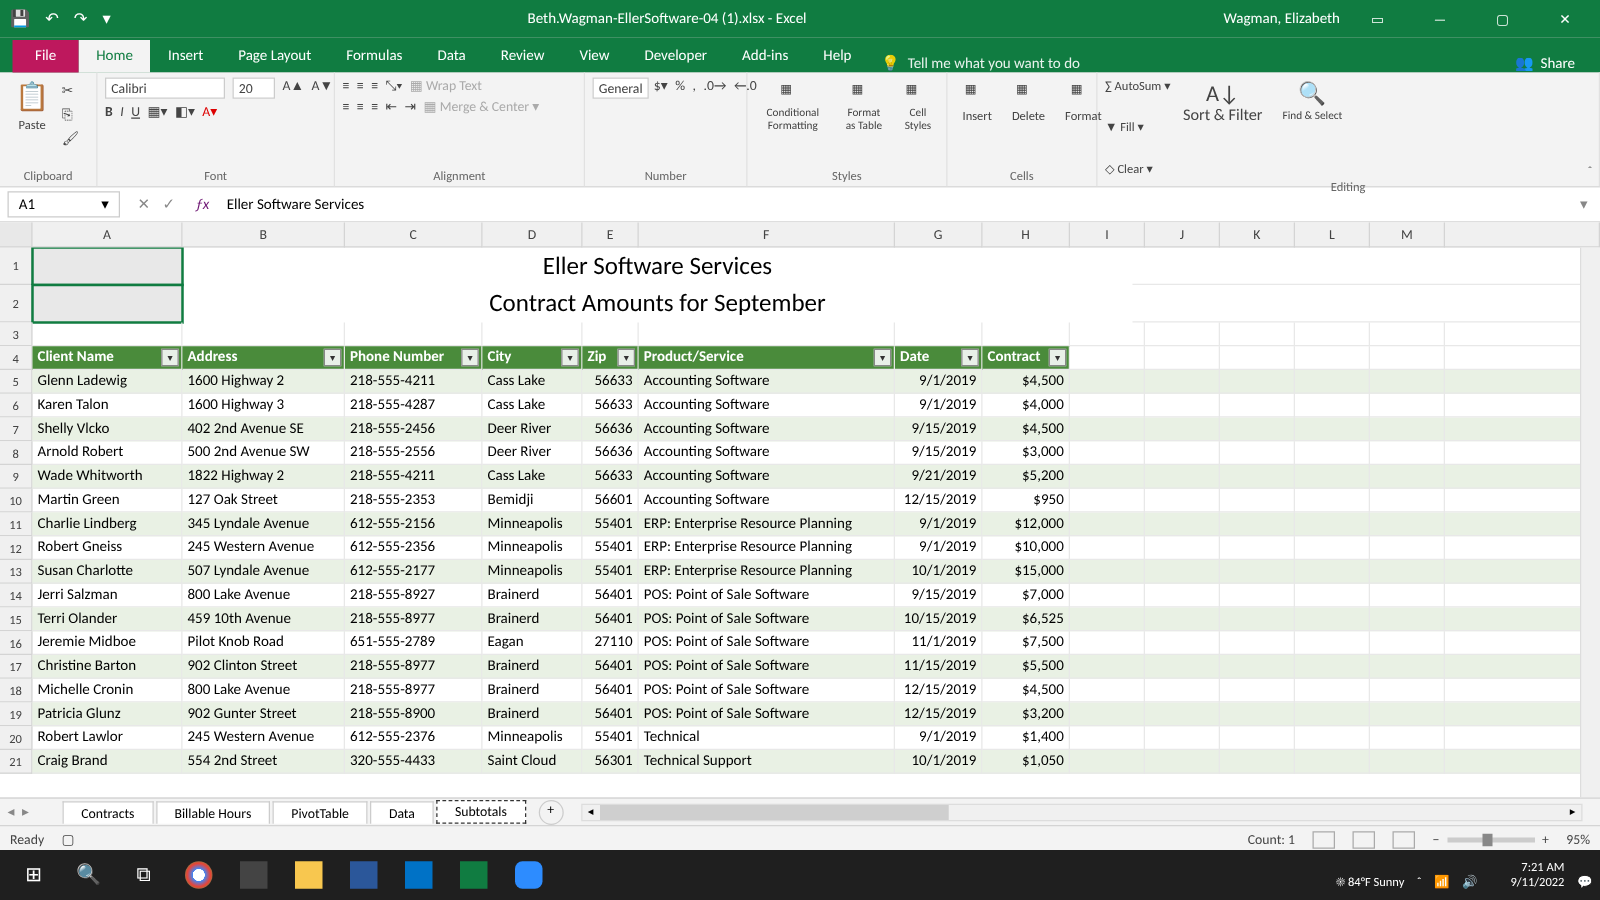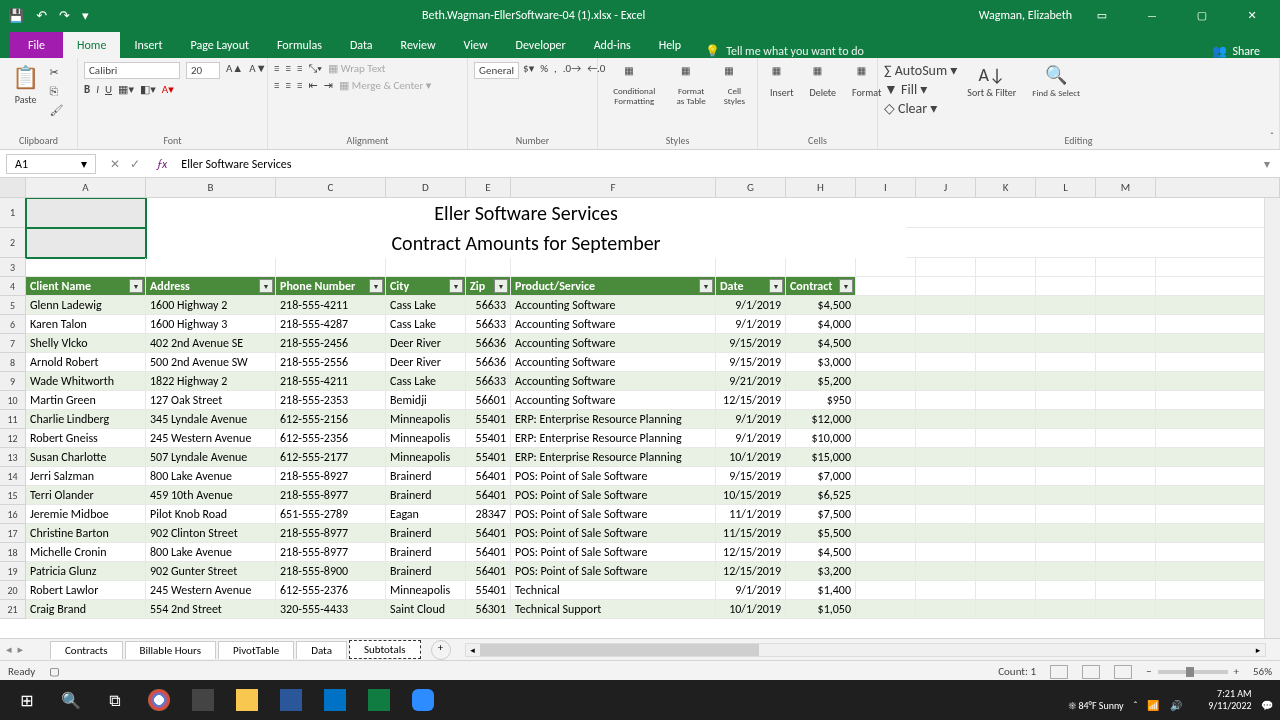"File" .ribbontabs .file { background: #a21caf -> #be185d }
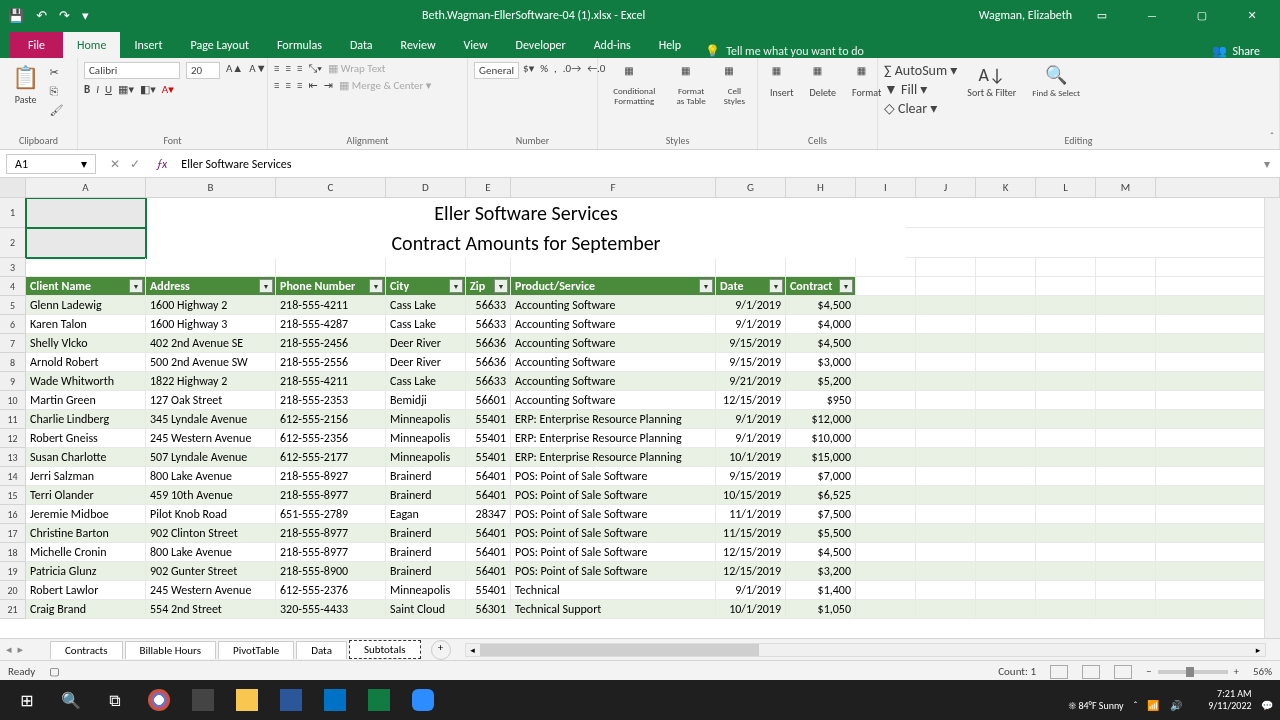"∑ AutoSum ▾" div { font-size: 14px -> 10px; gap: 2px -> 20px }
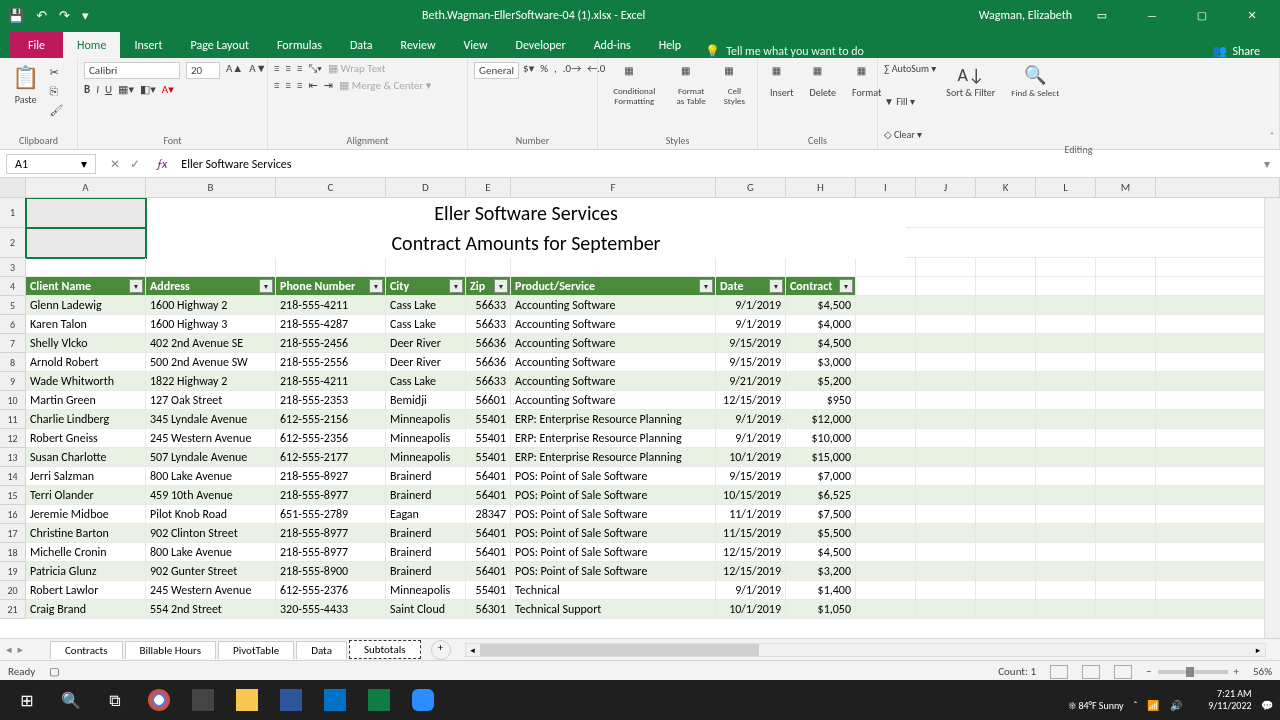"Sort & Filter" span { font-size: 10px -> 13px }
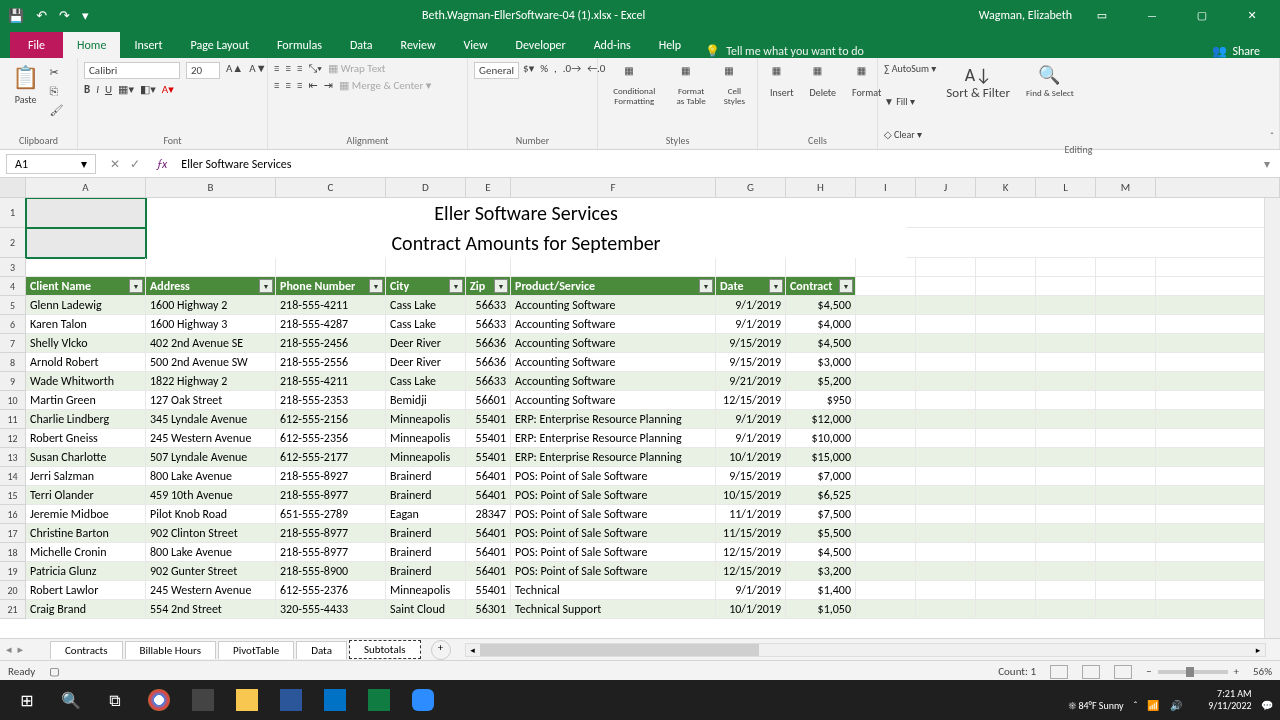"28347" div.cell { text: 28347 -> 27110 }
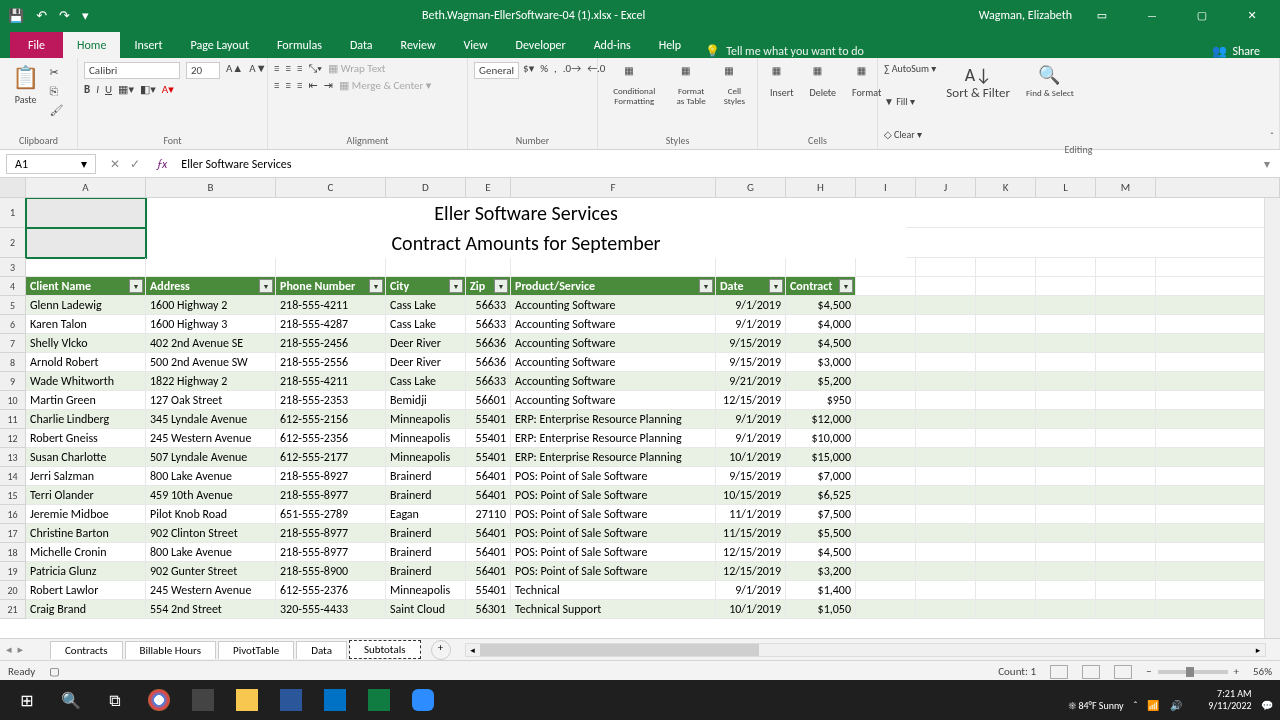"56%" span { text: 56% -> 95% }
